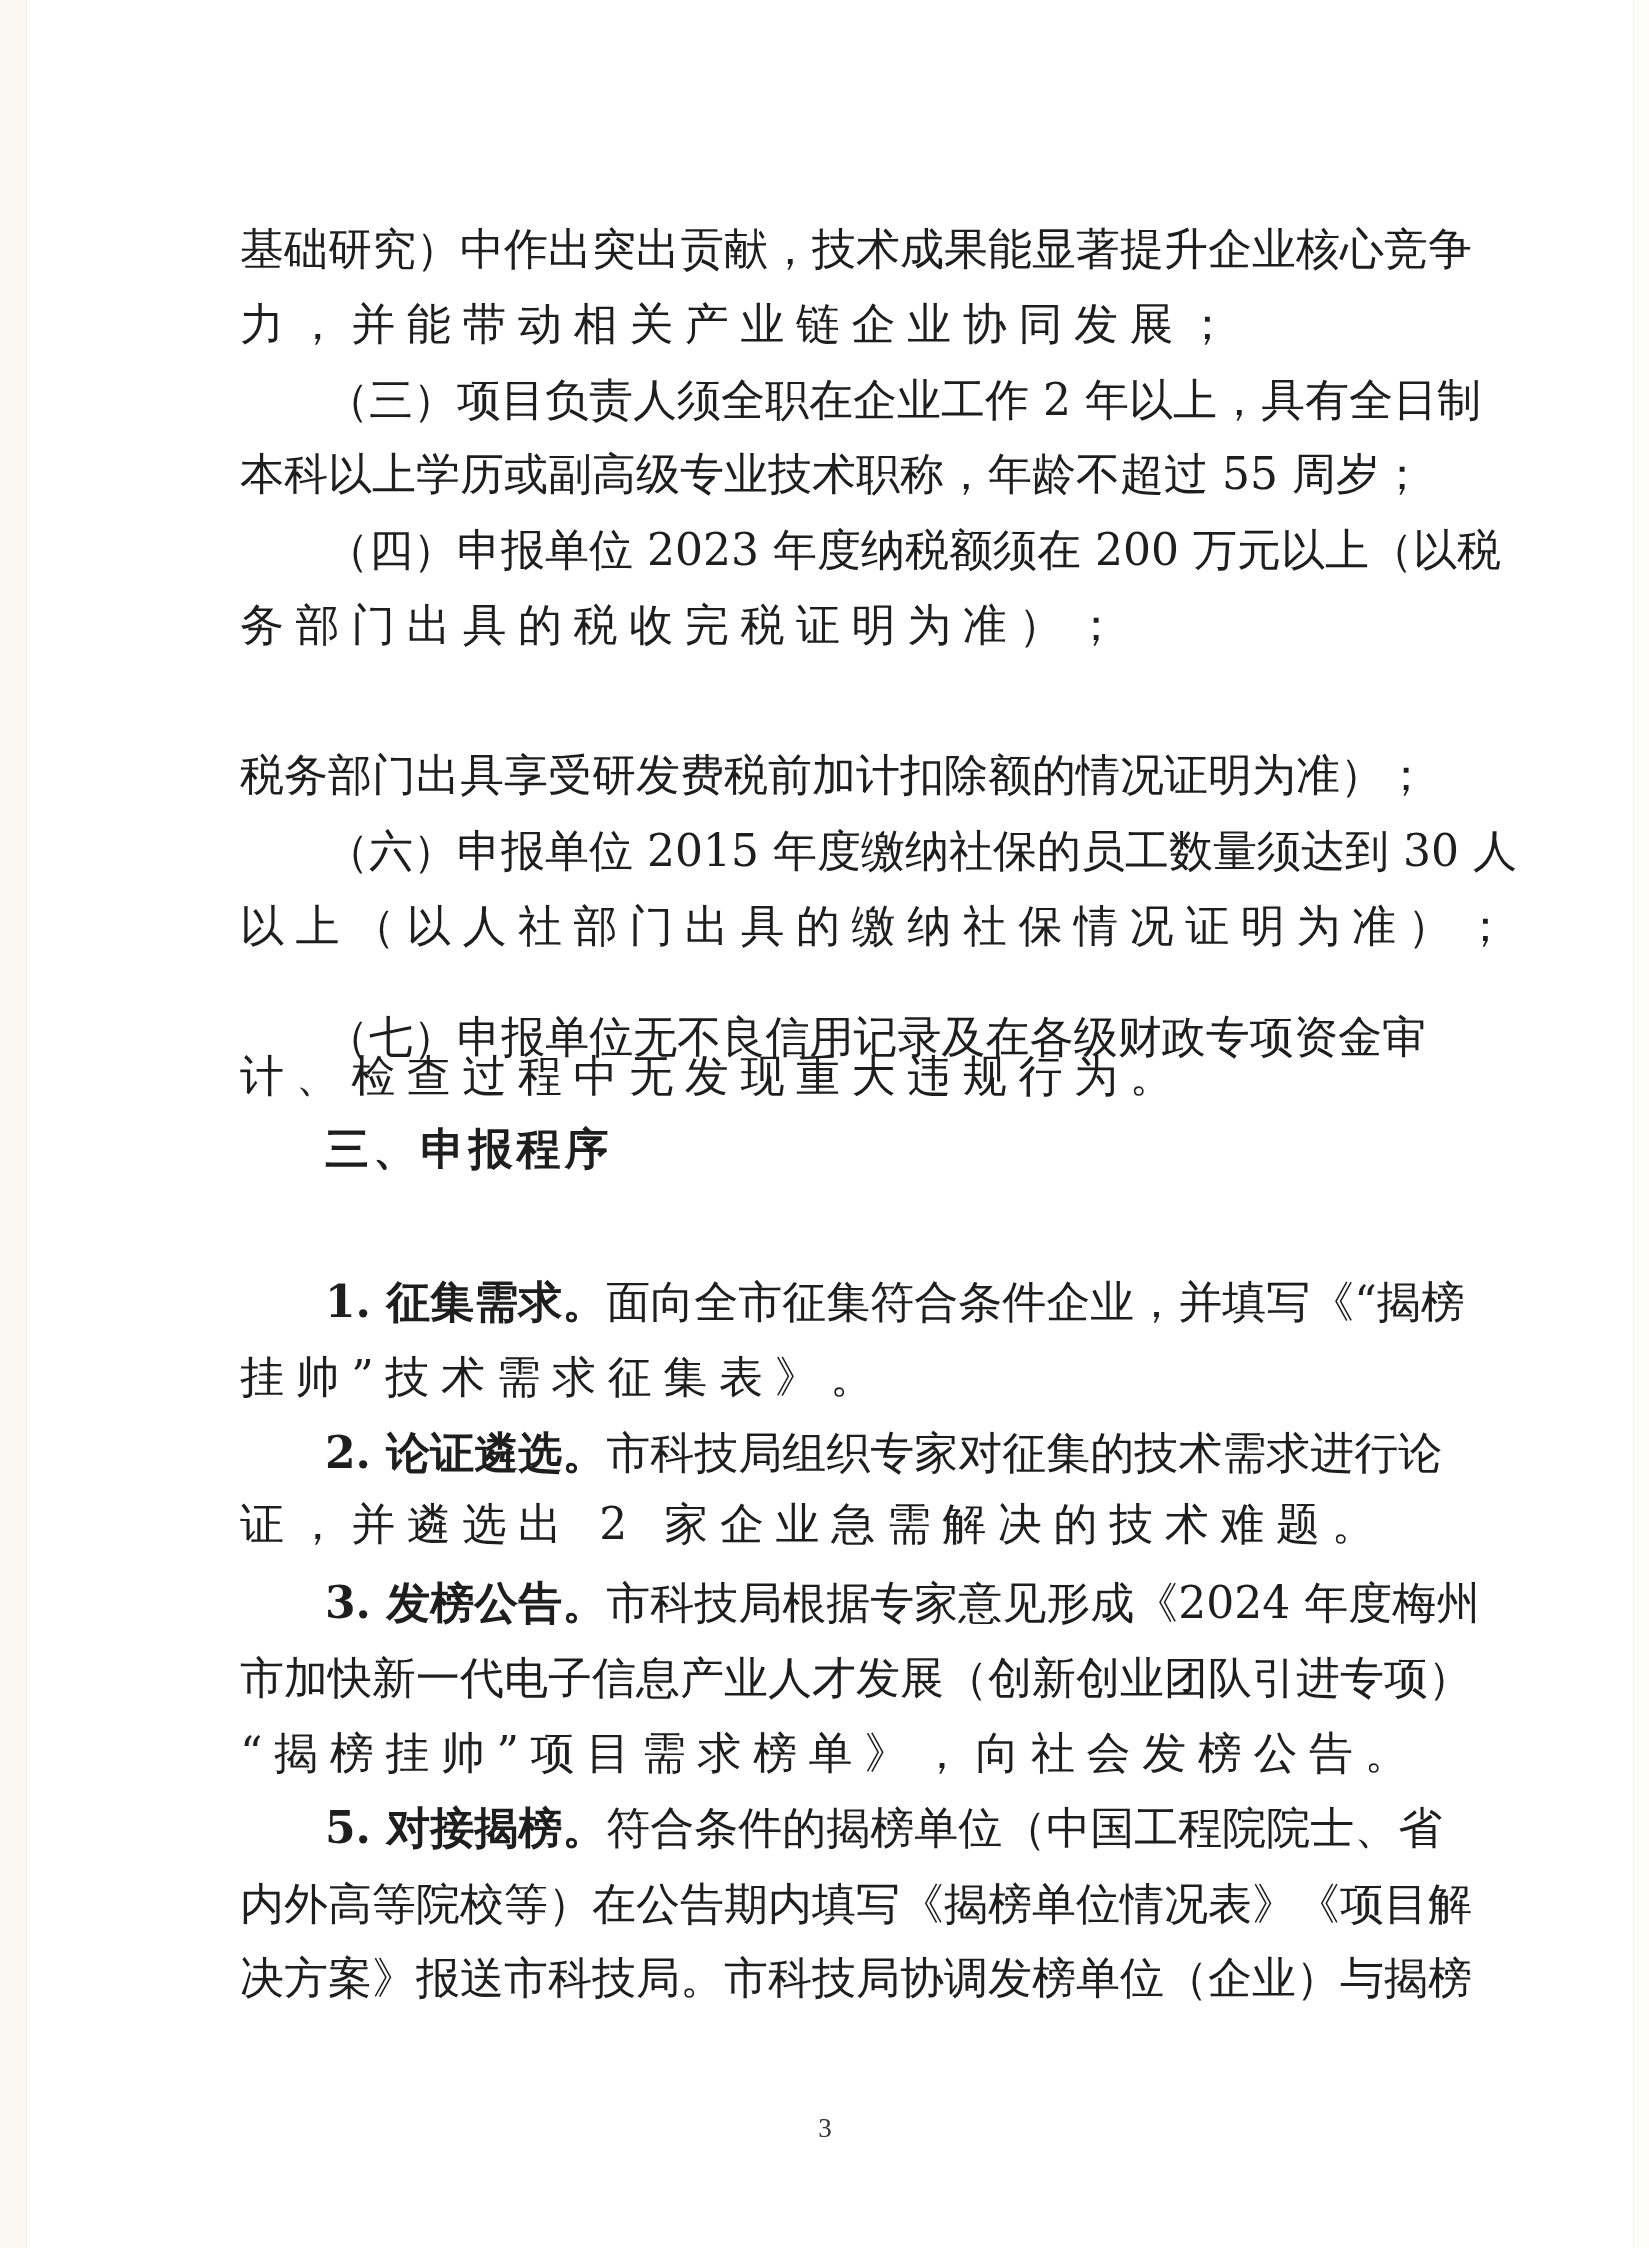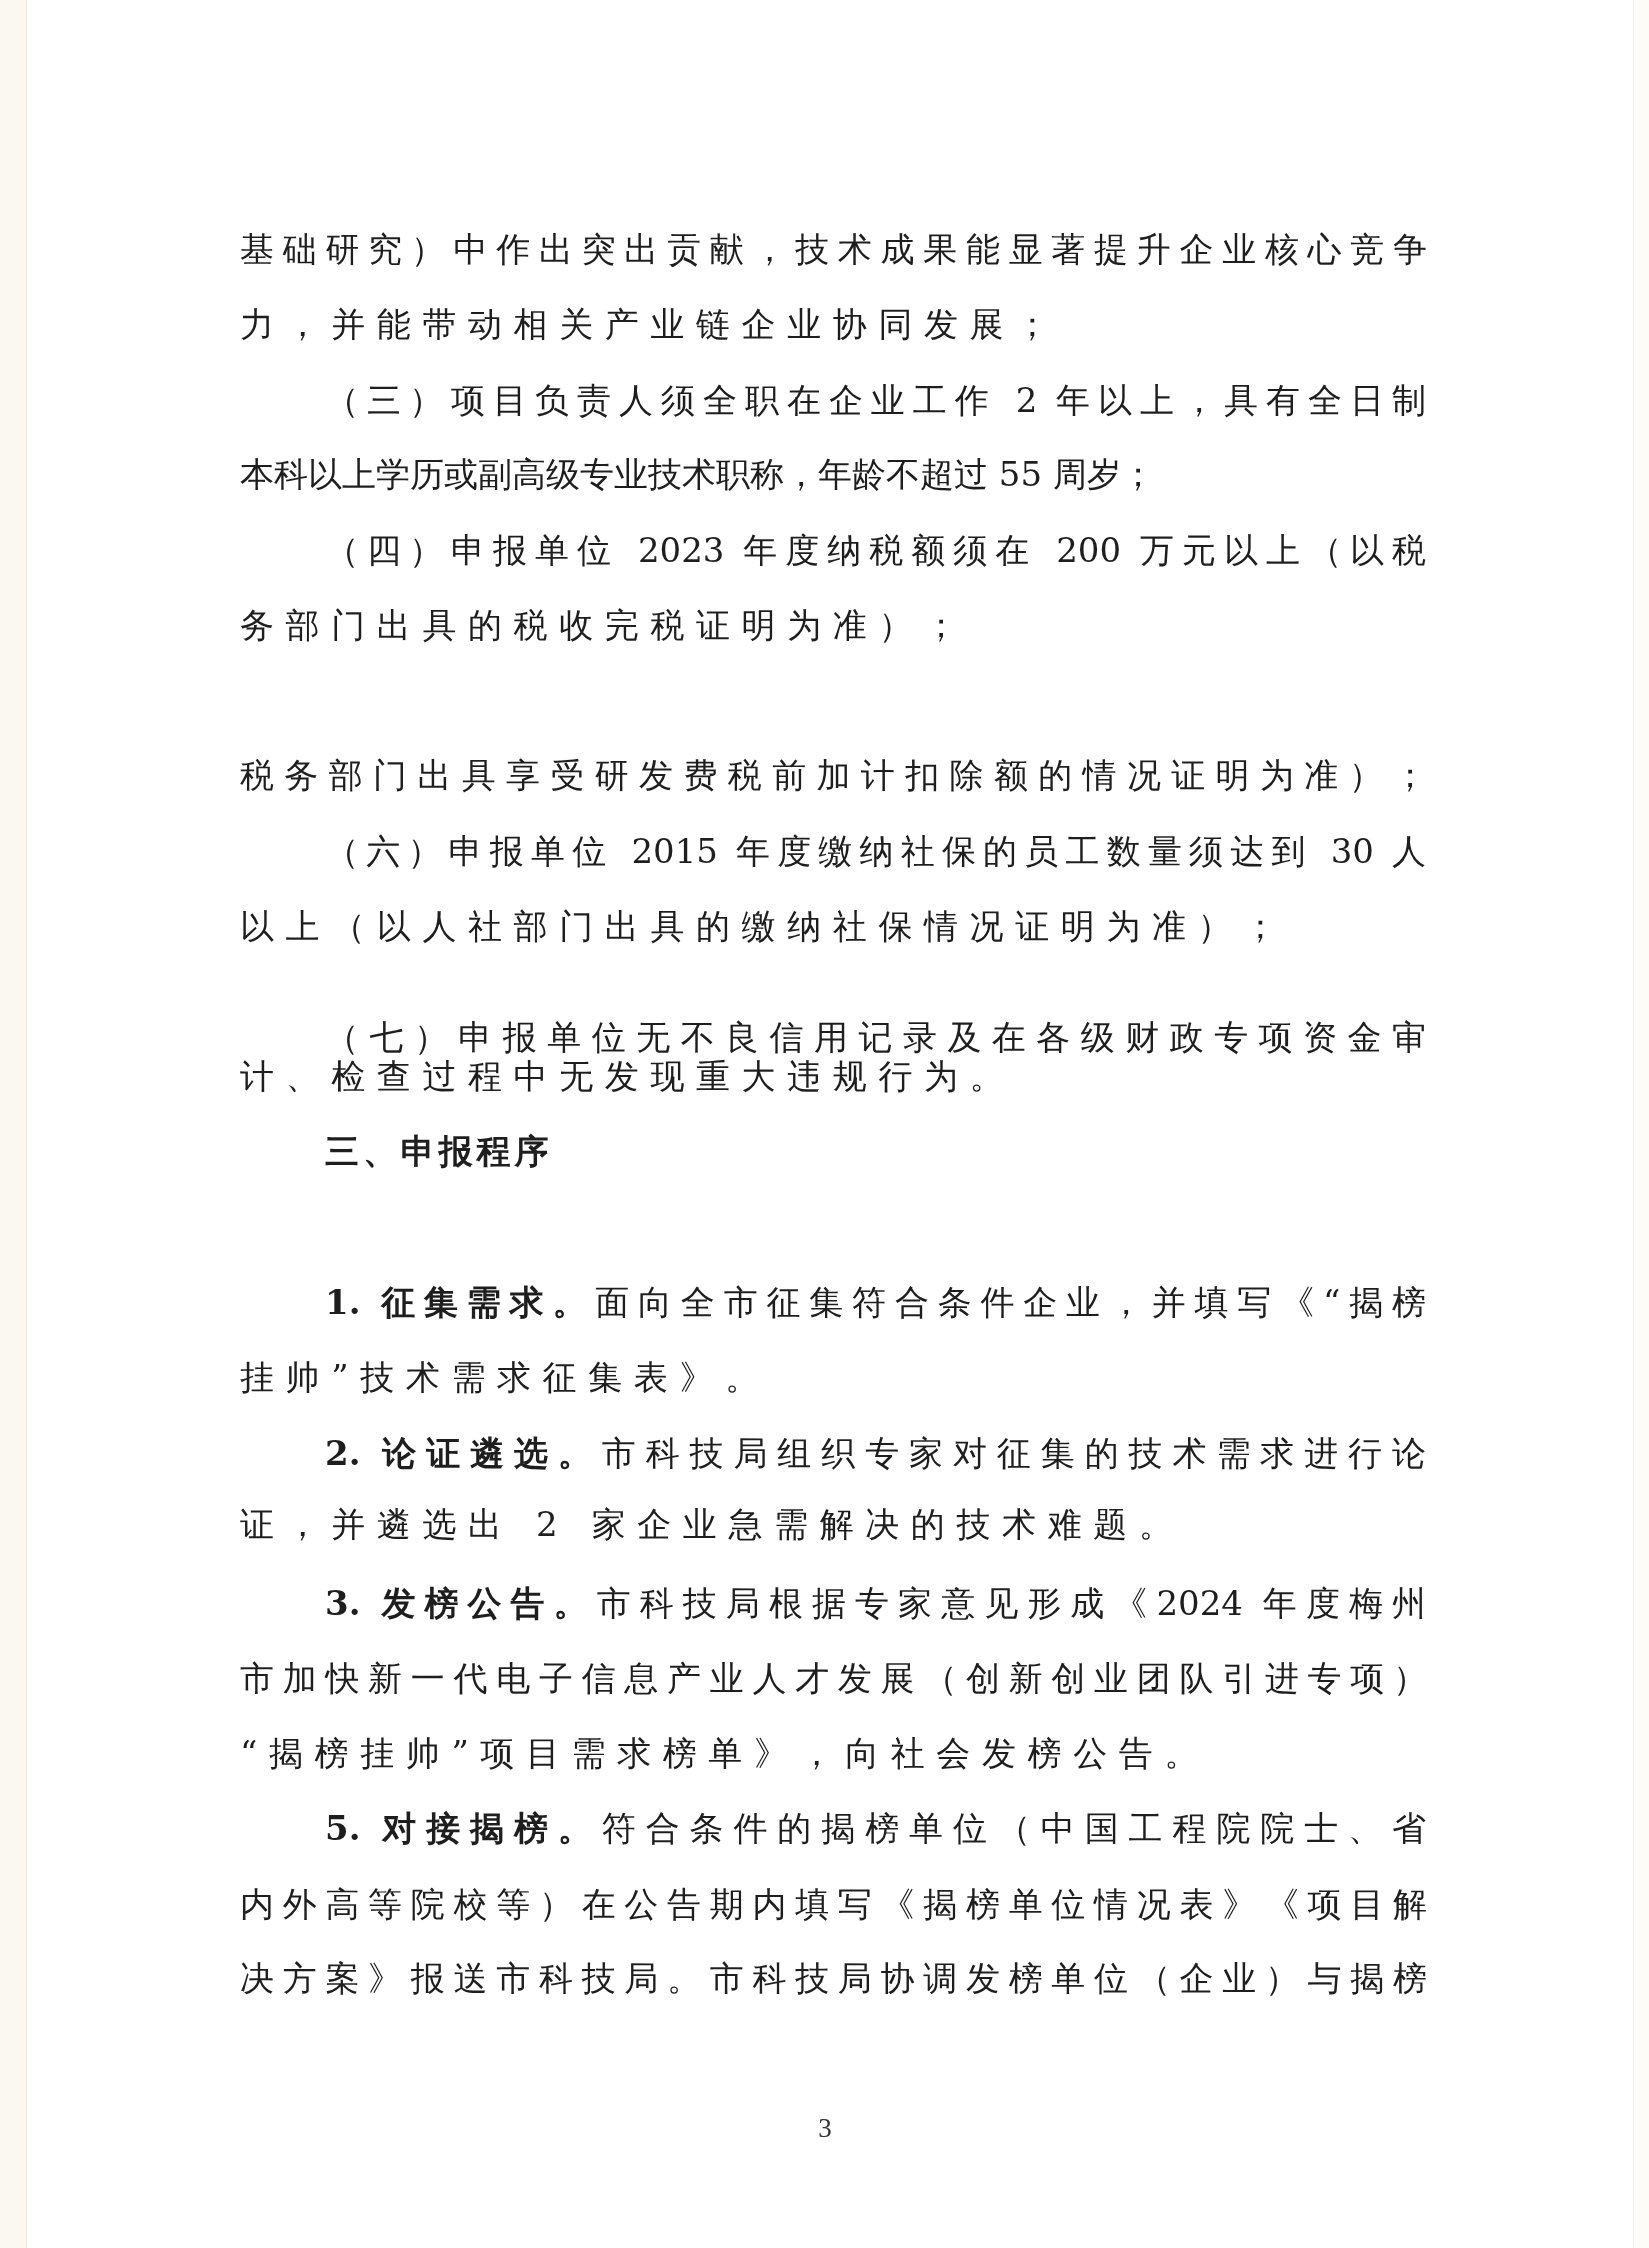"基础研究）中作出突出贡献，技术成果能显著提升企业核心竞争" .line { font-size: 34px -> 44px }
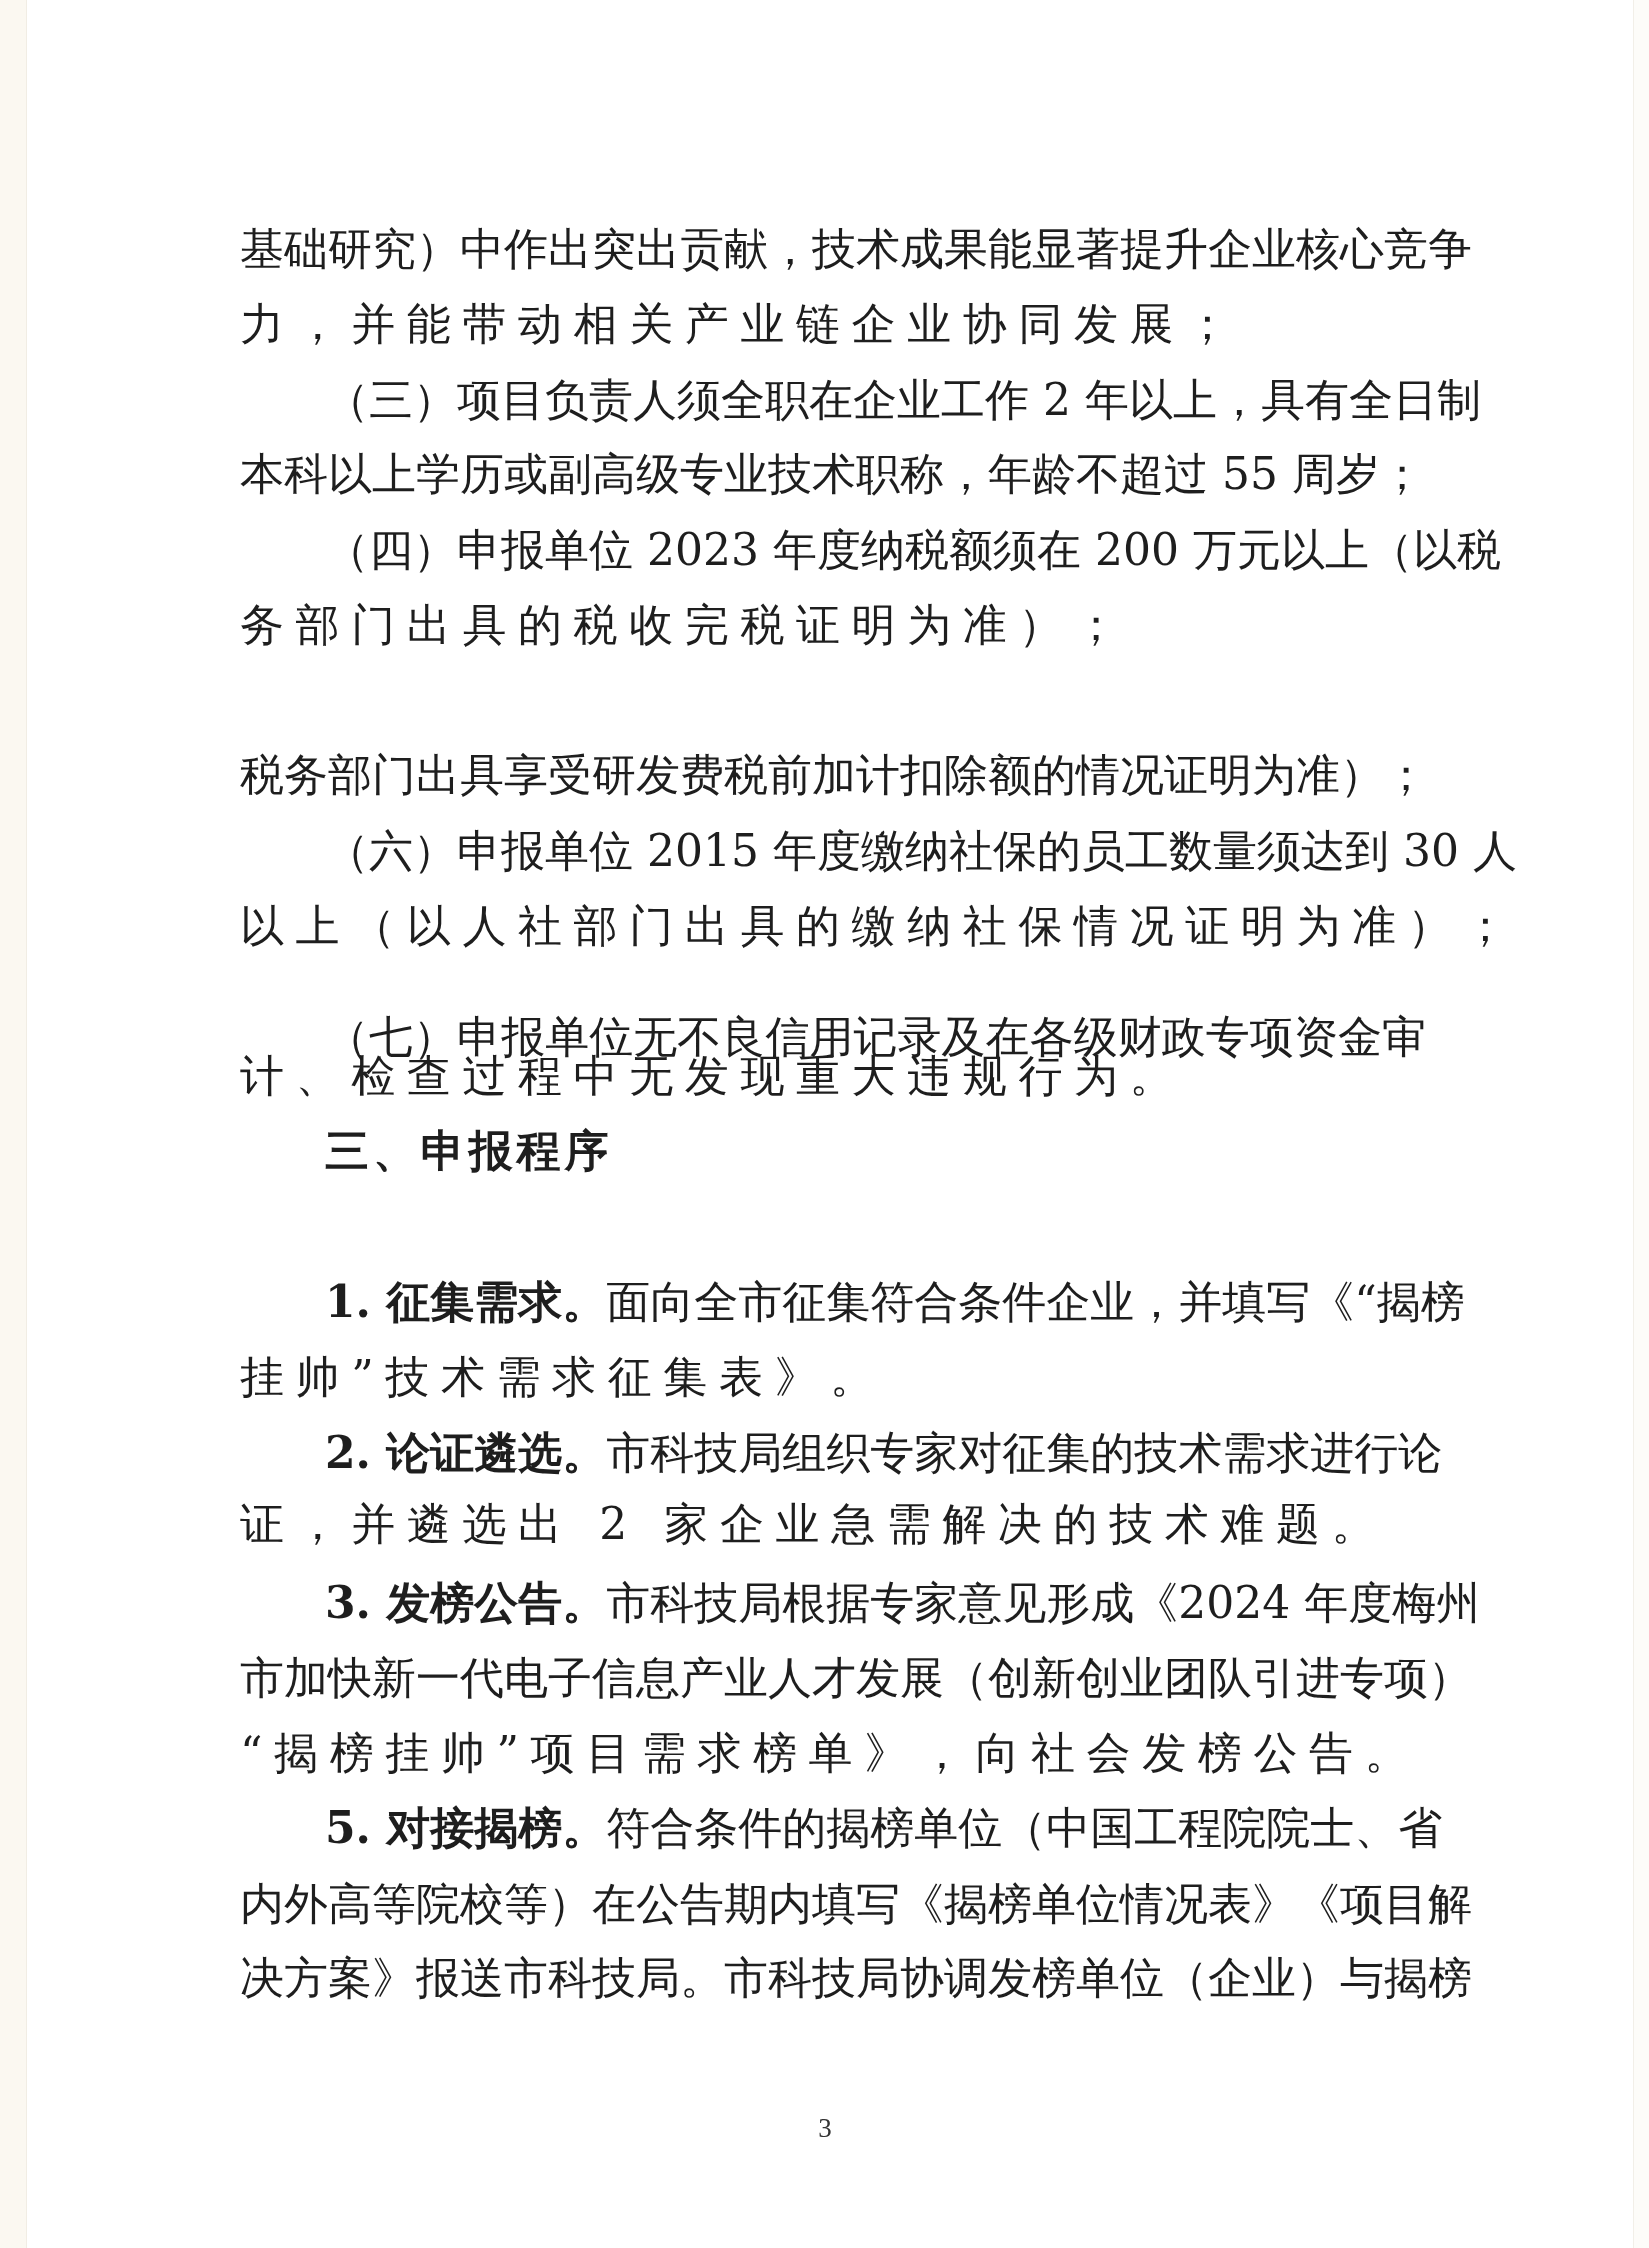"三、申报程序" .heading { font-family: Liberation Serif, serif -> Liberation Mono, monospace }
